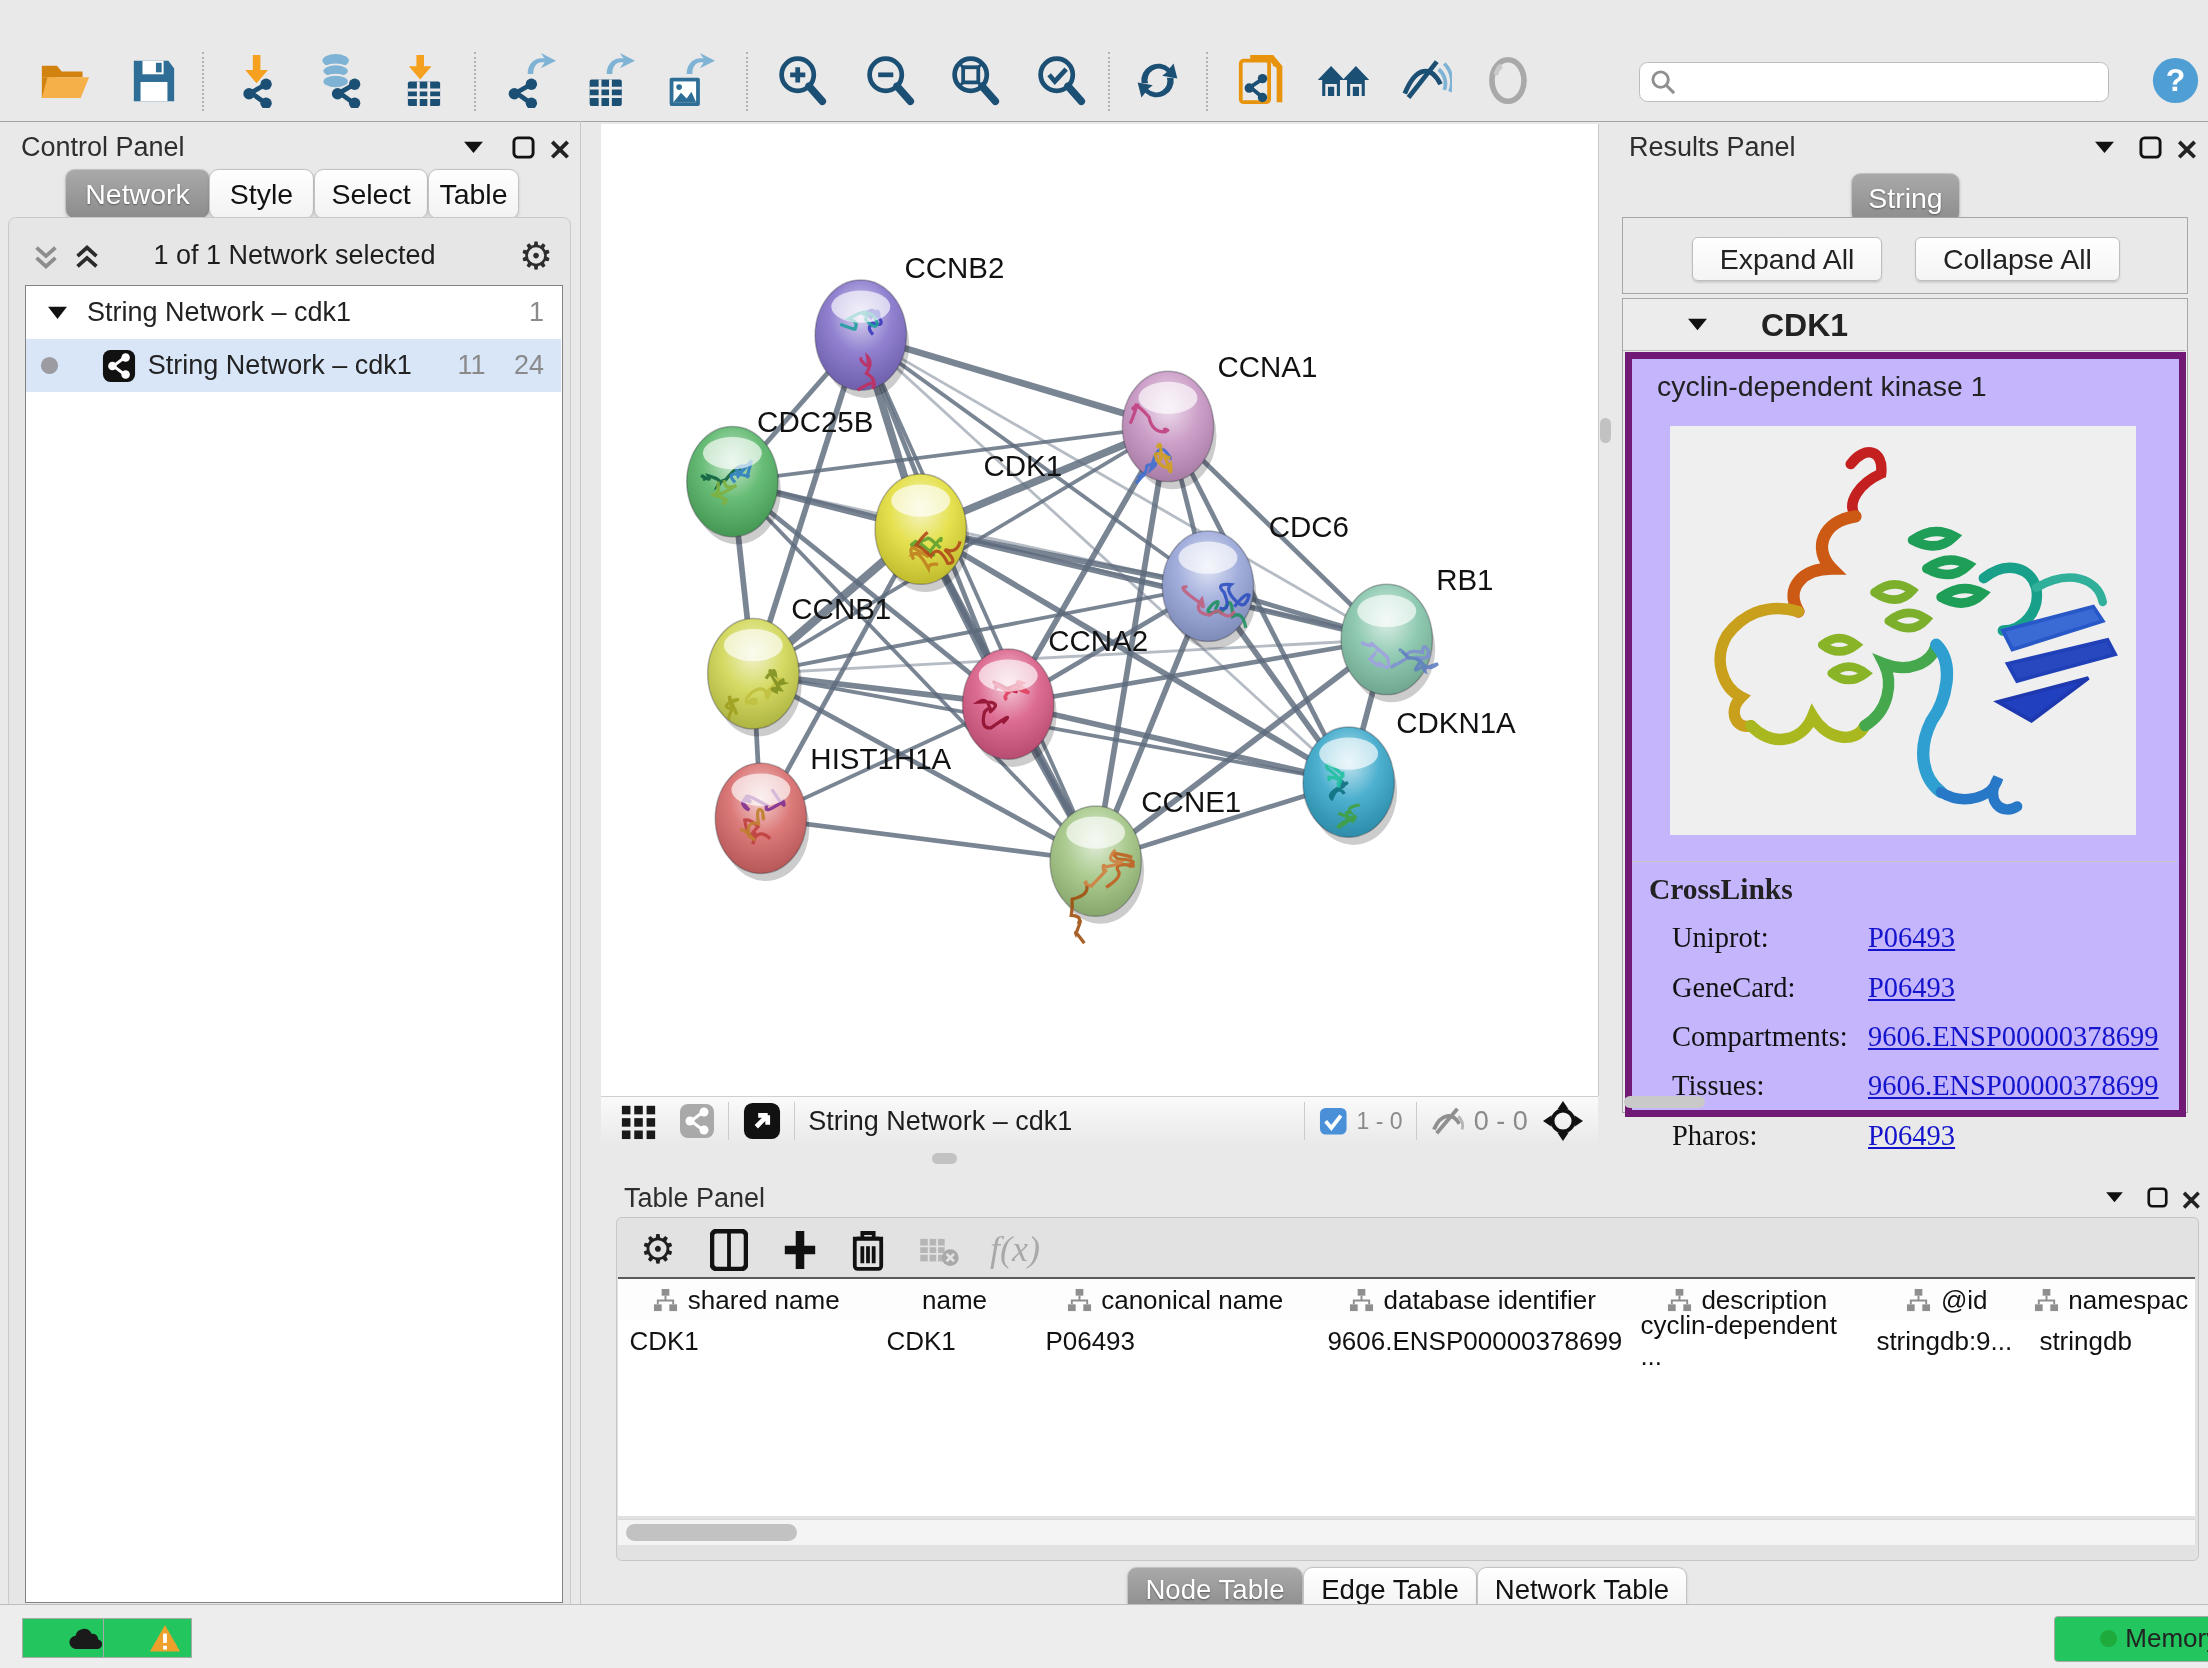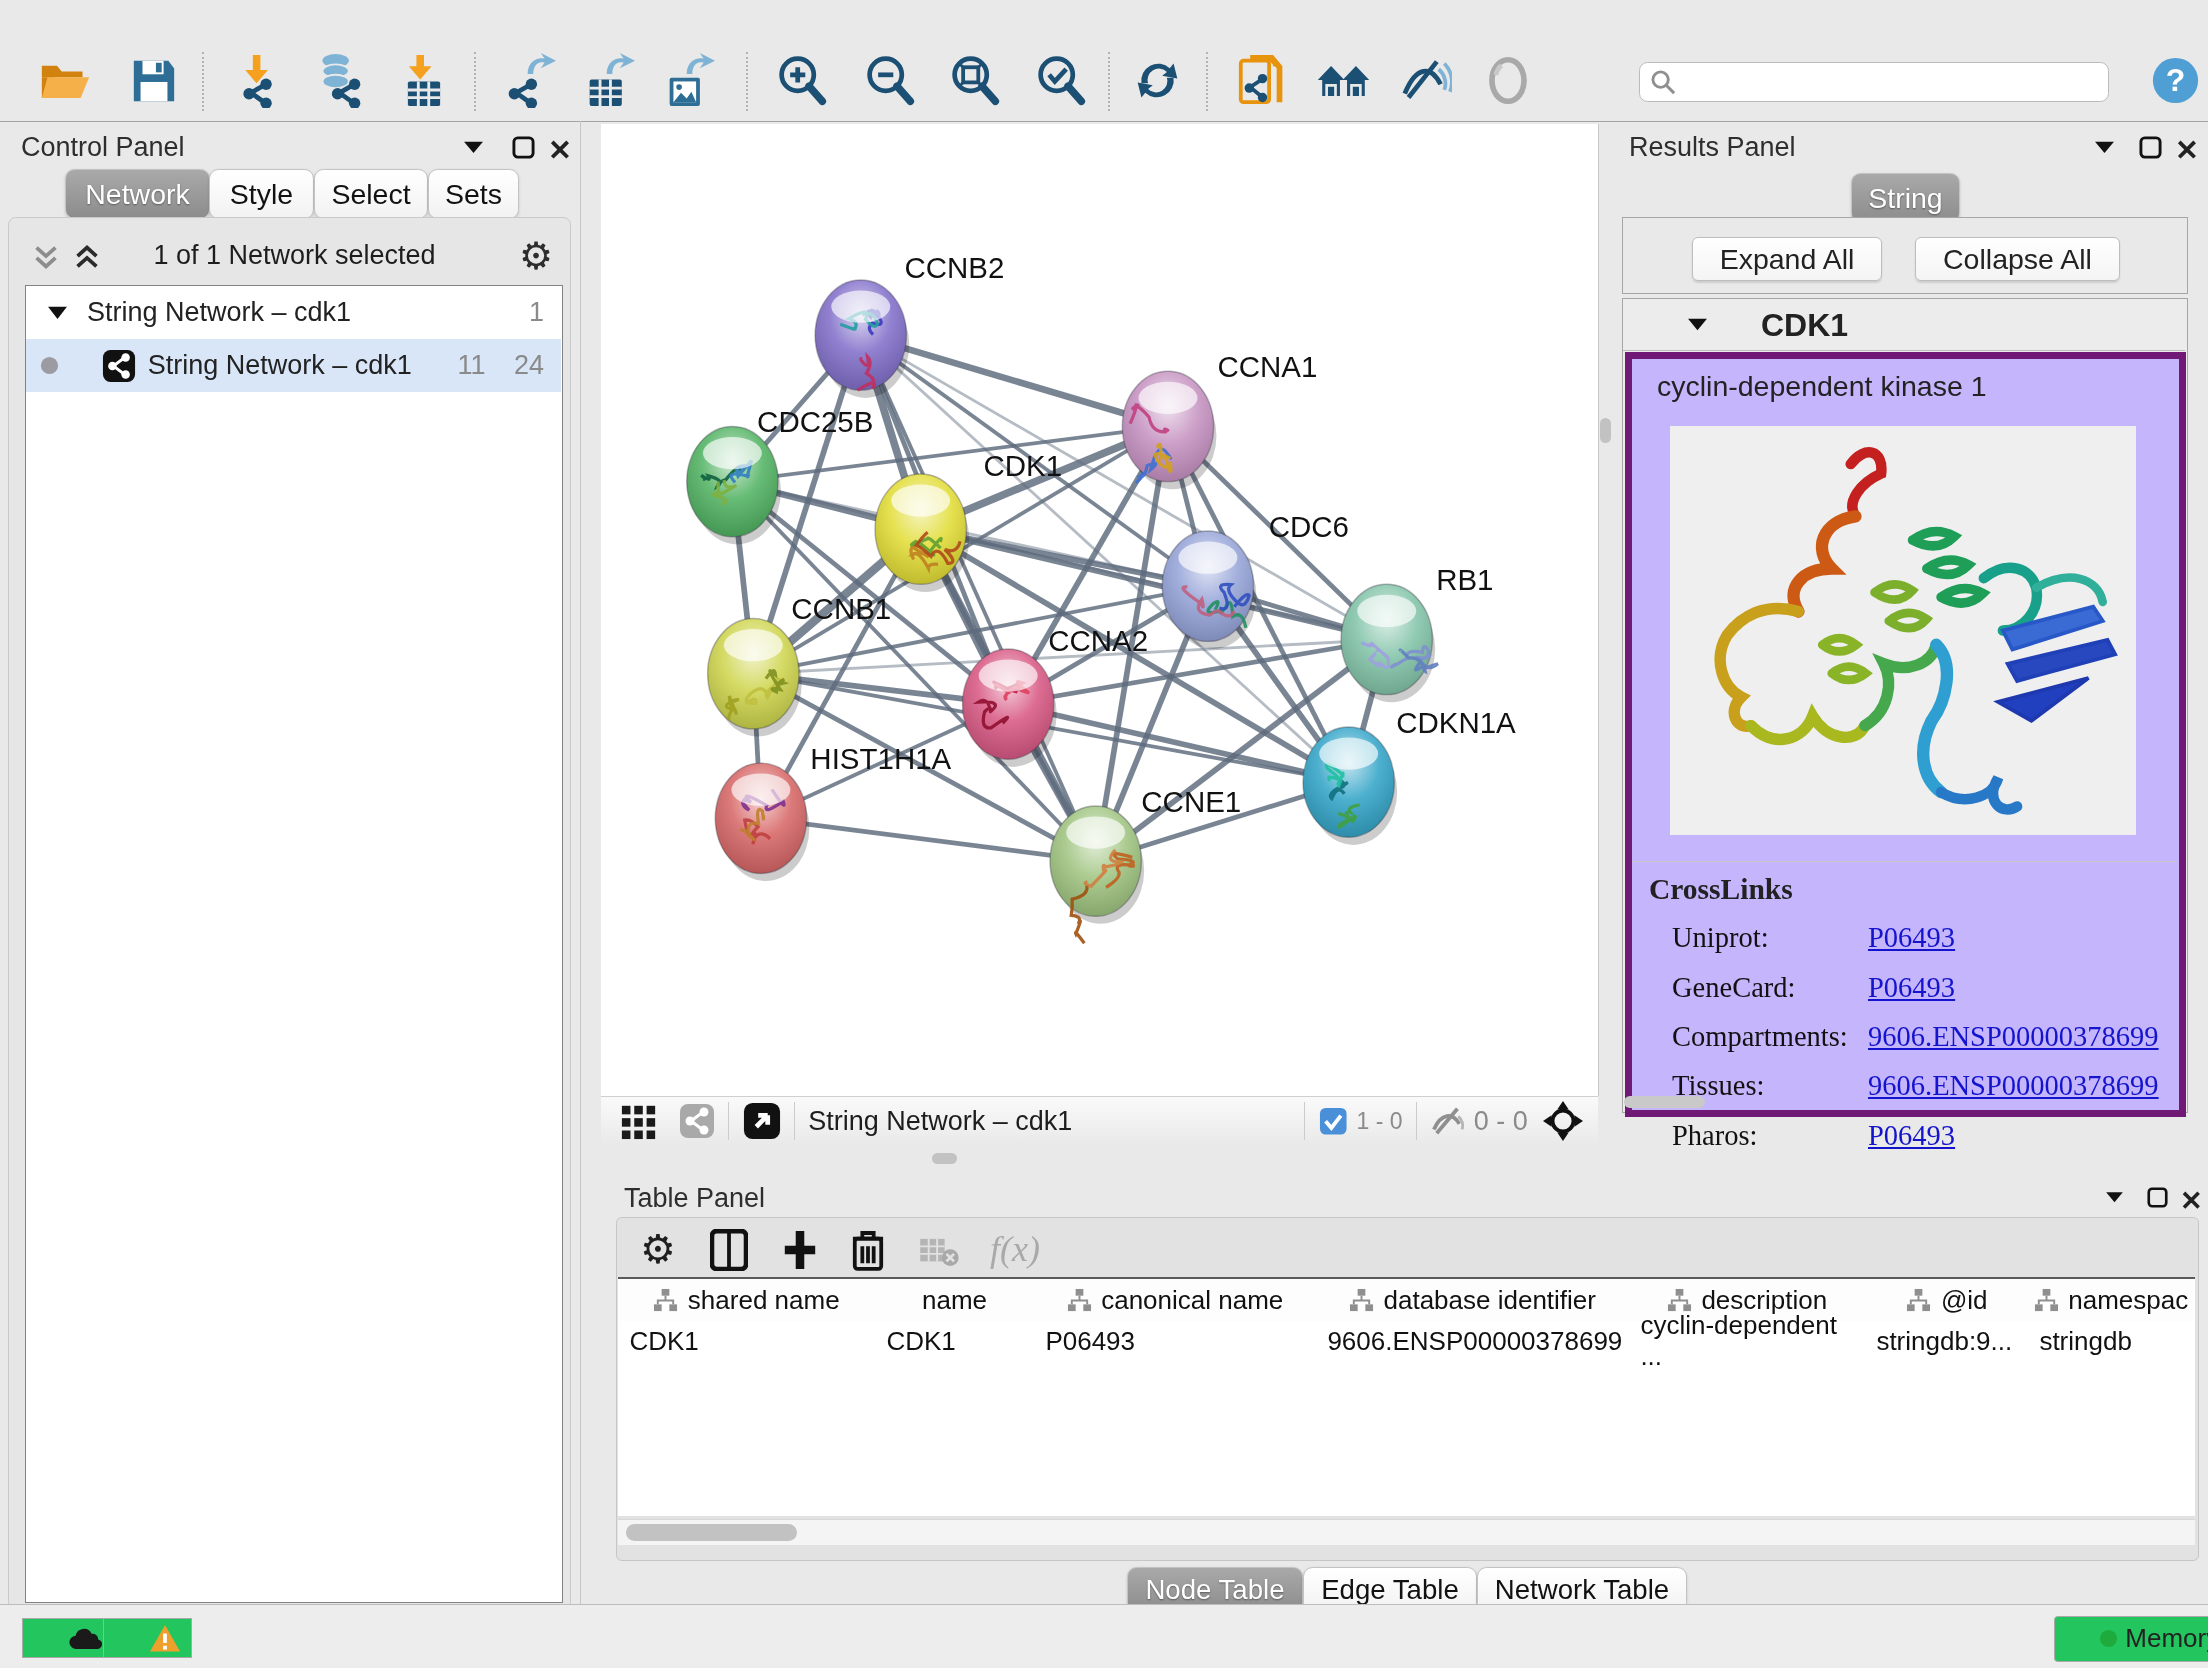"Sets" div.abs { text: Sets -> Table }
